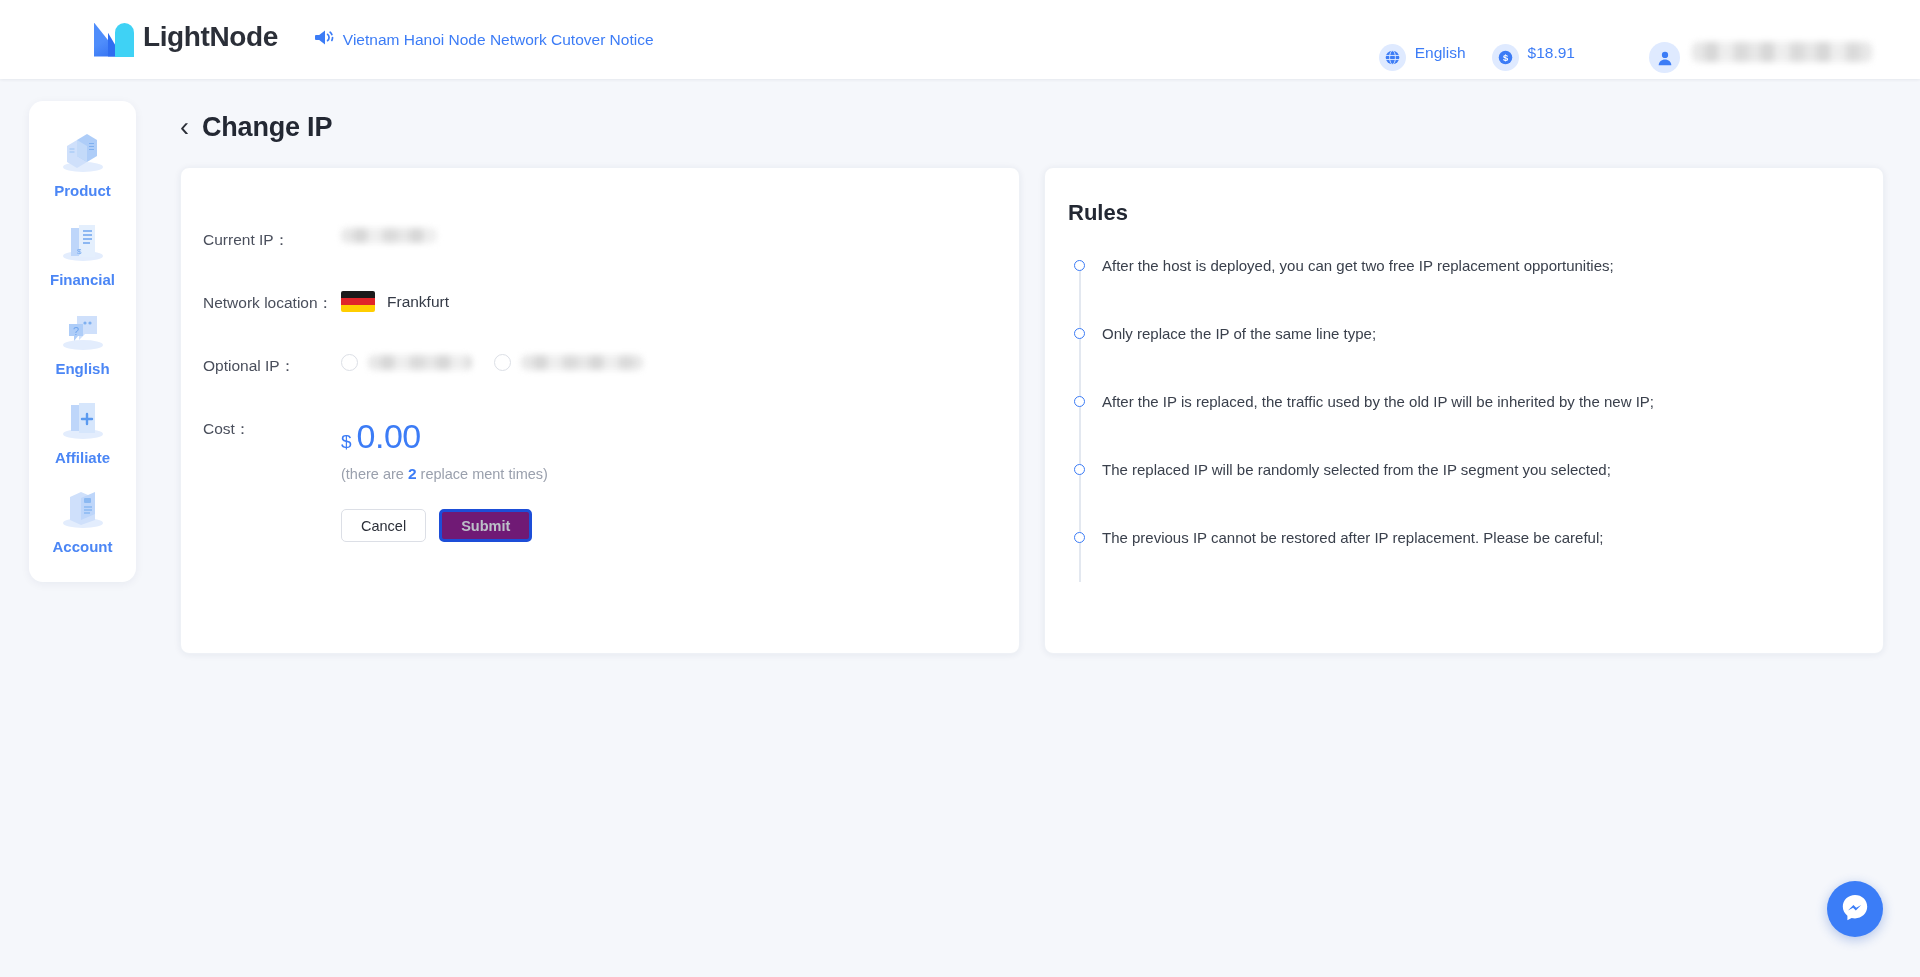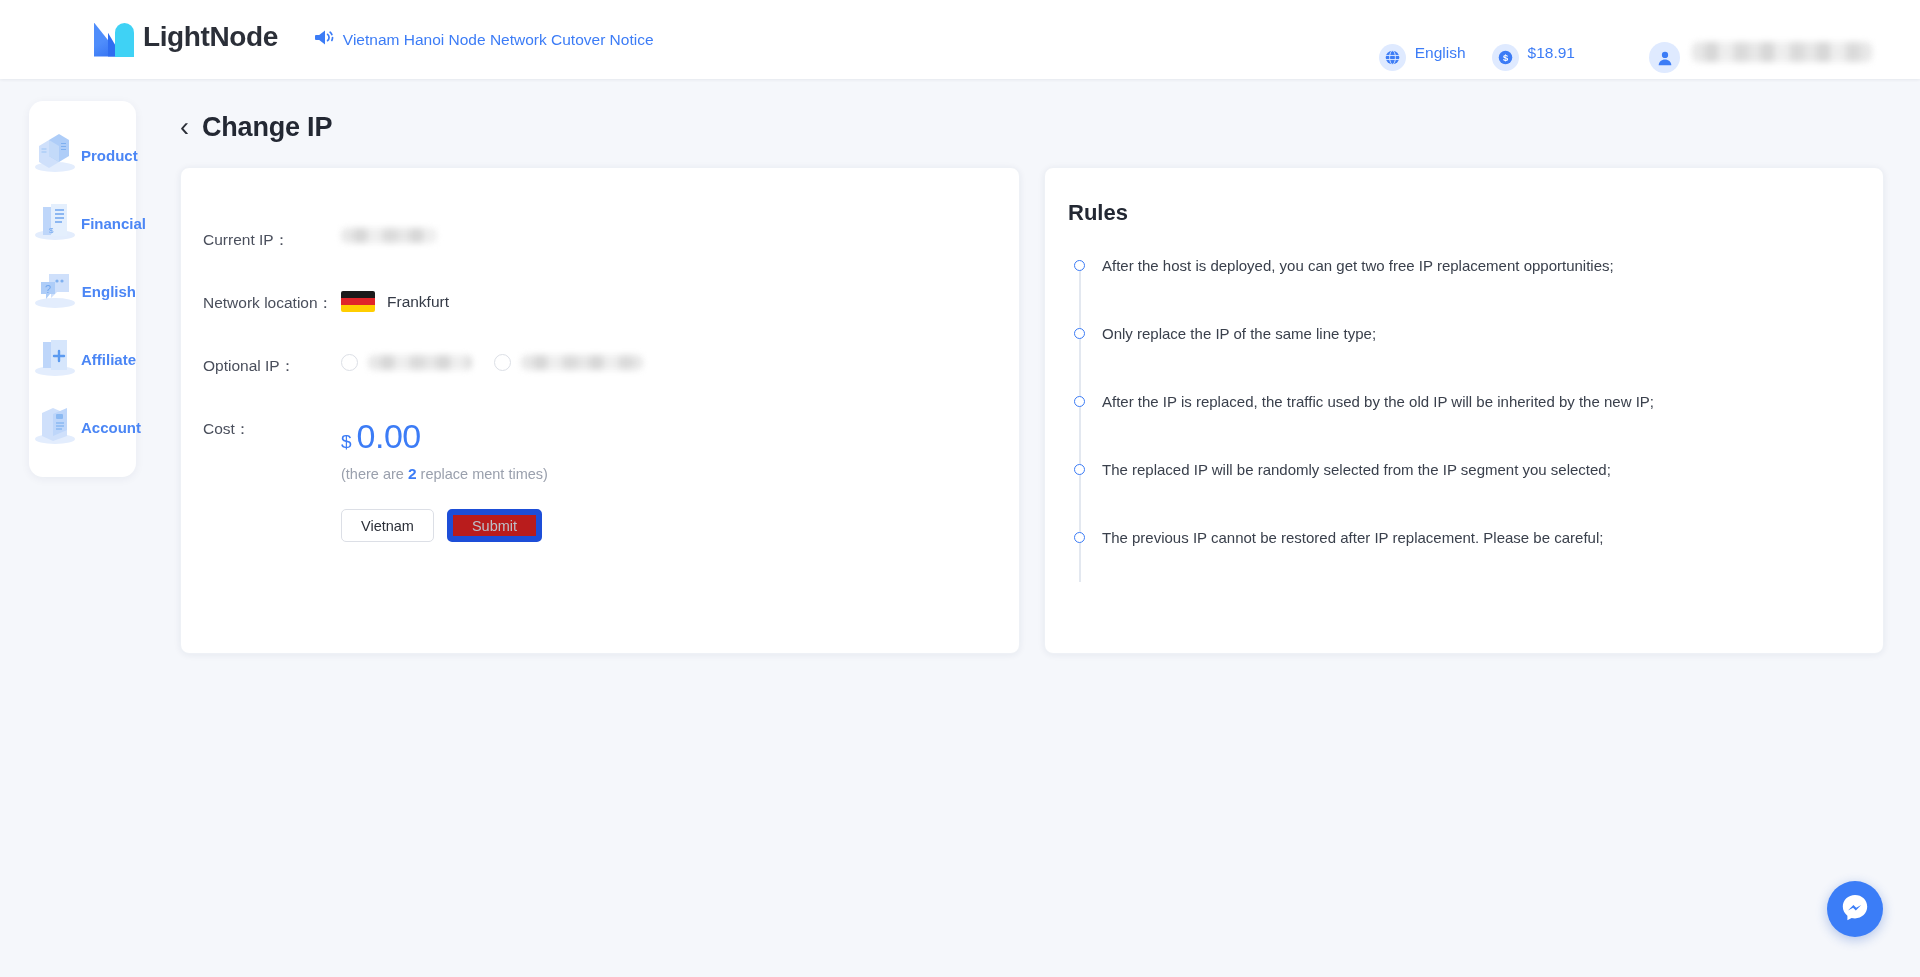"Product" .nav-item { flex-direction: row -> column }
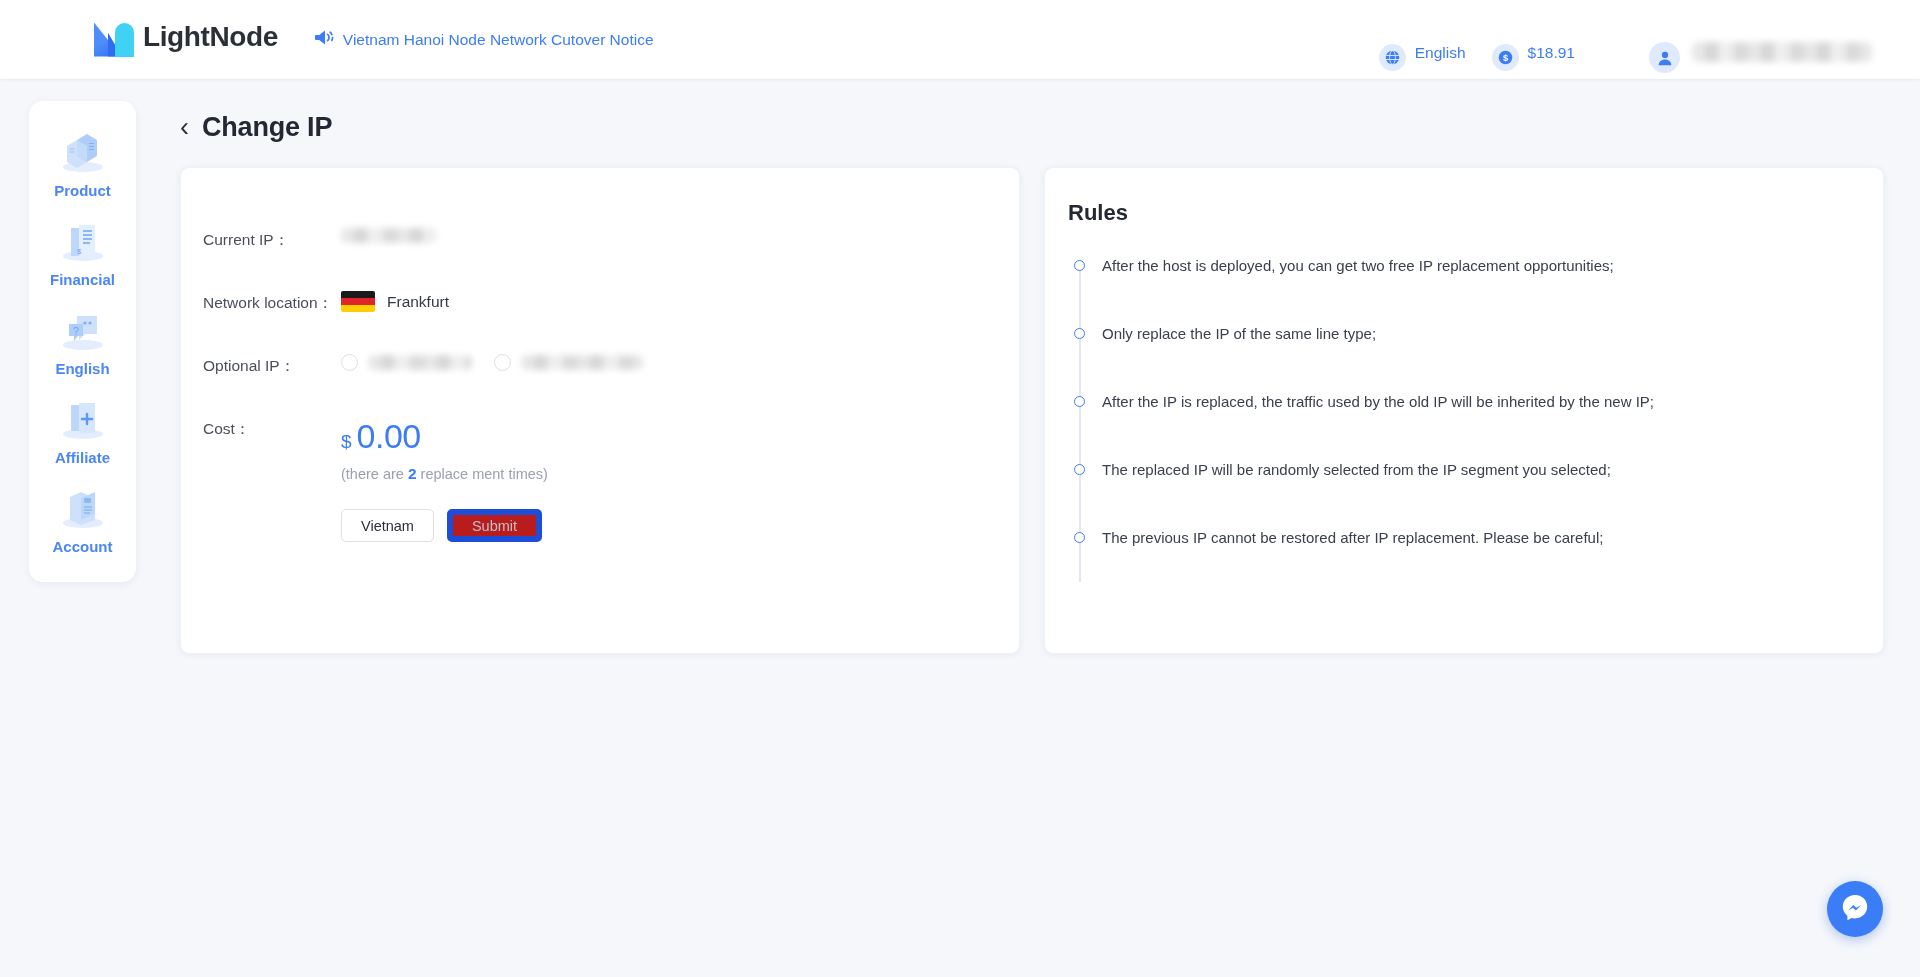"Vietnam" button.btn { text: Vietnam -> Cancel }
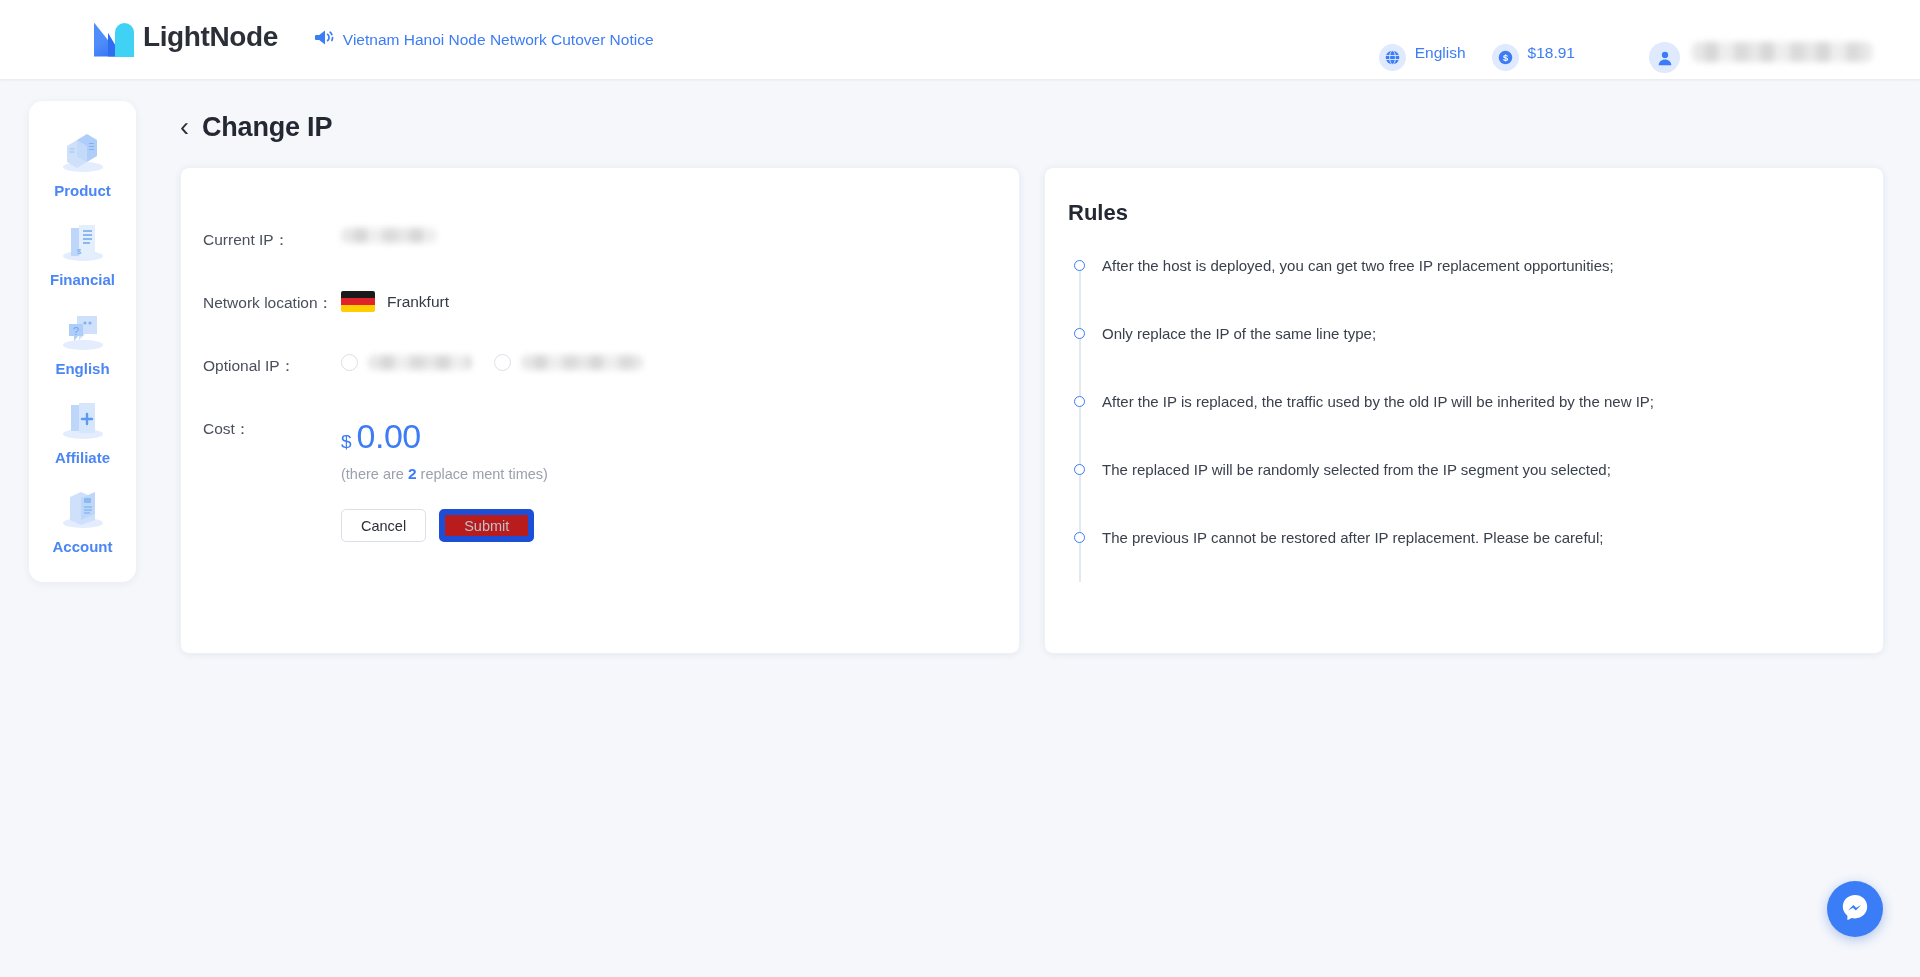"Submit" .btn-submit { background: #b91c1c -> #701a75; border: 6px solid #1d4ed8 -> 3px solid #1d4ed8; font-weight: none -> bold }
